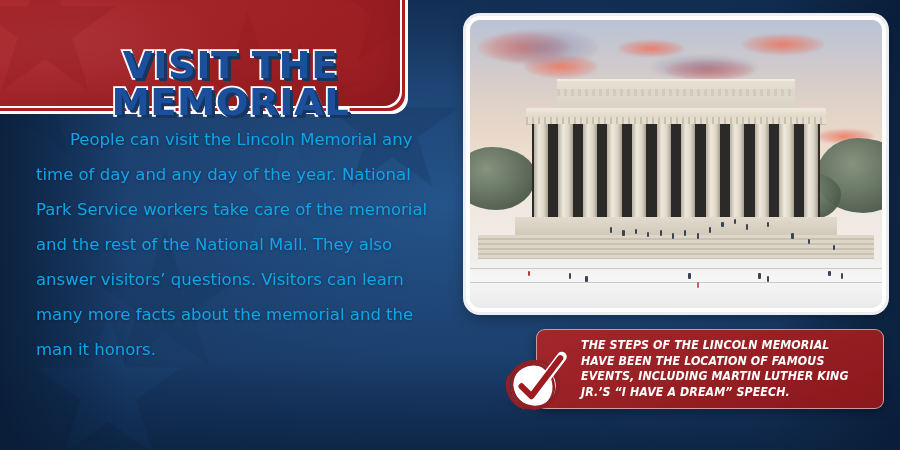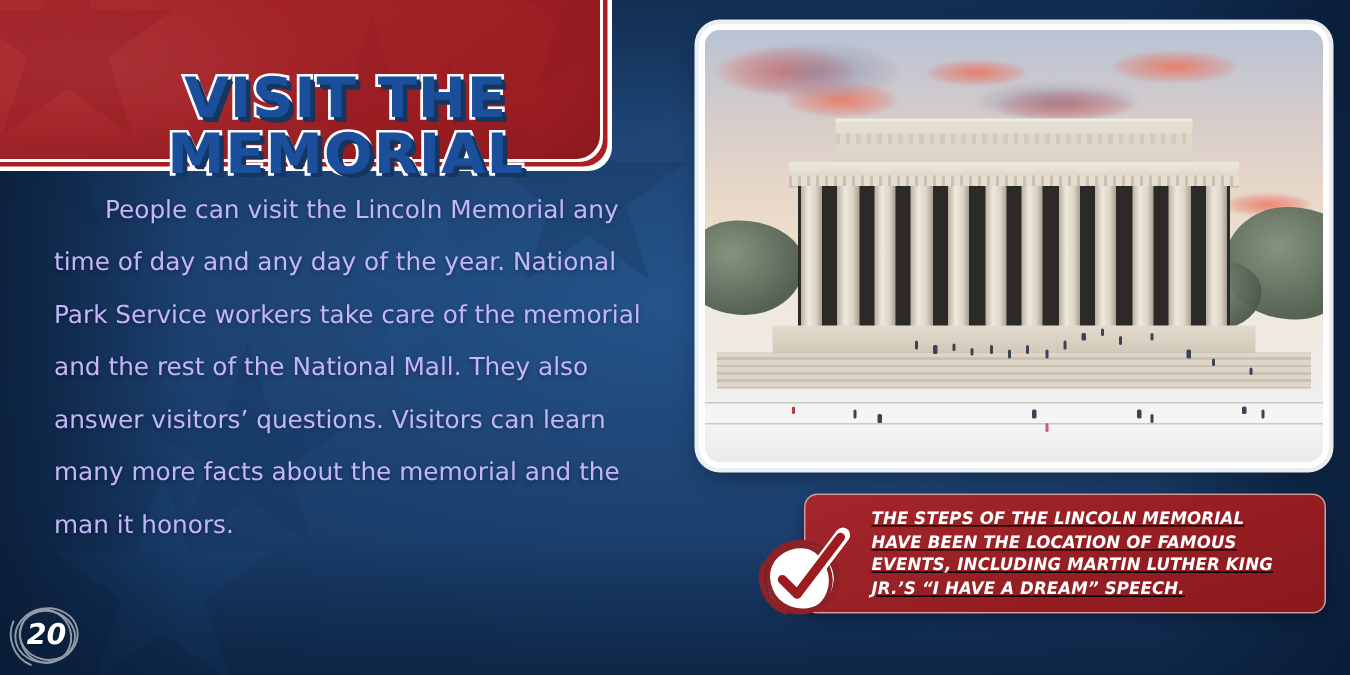"People can visit the Lincoln" .body-text { color: #c4b5fd -> #0ea5e9 }
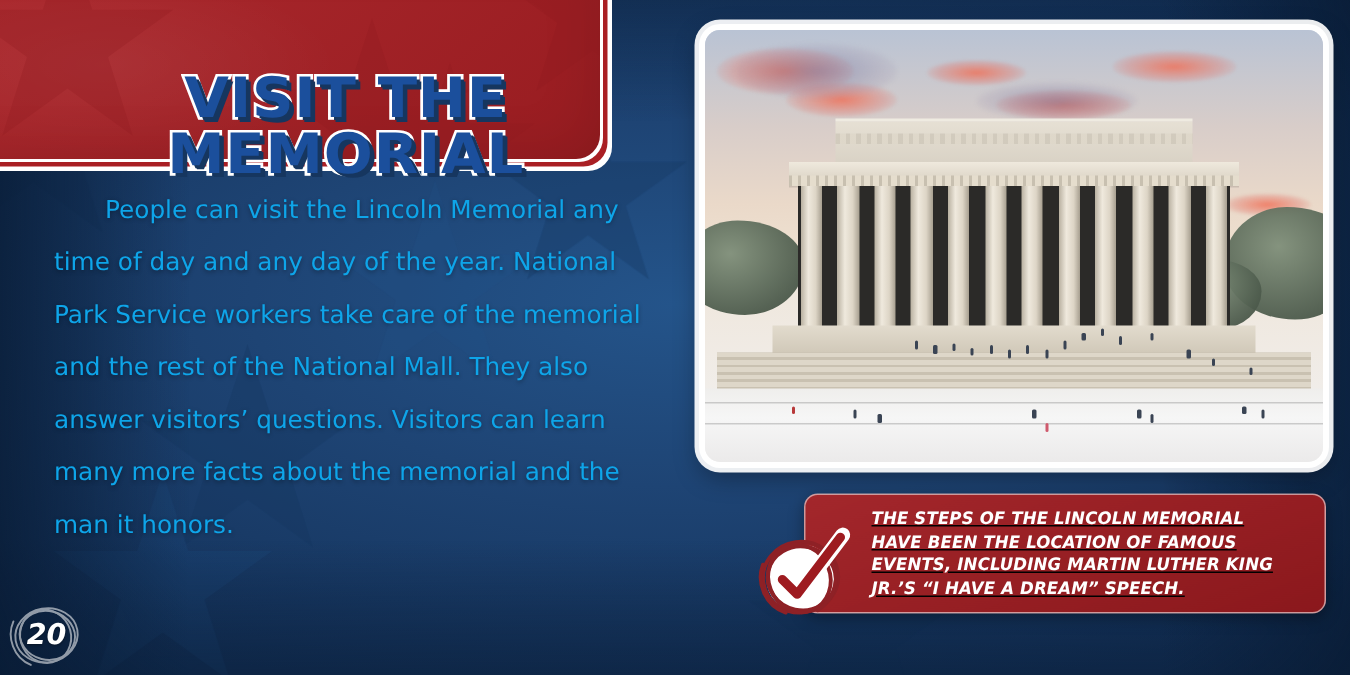"THE STEPS OF THE LINCOLN" .fact-box { text-decoration: underline -> none }
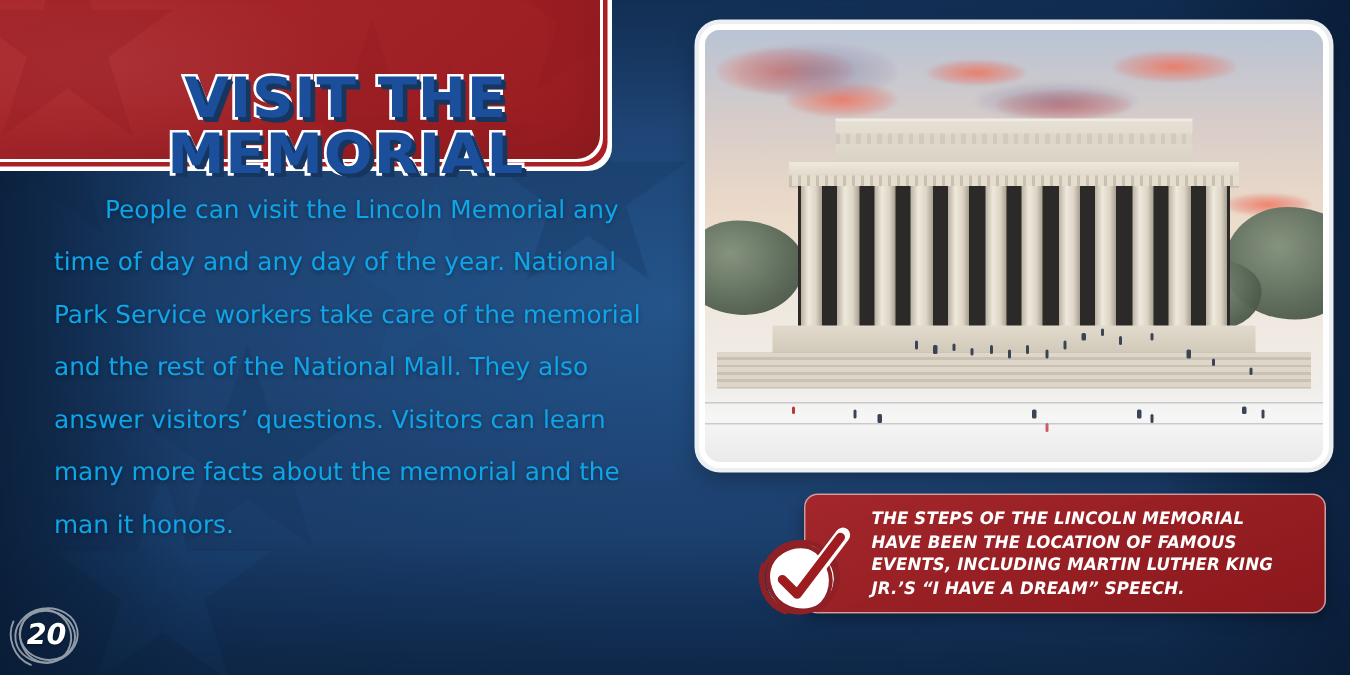"20" div.page-num { html: <div> <svg> <g> <ellipse></ellipse> <ellipse></ellipse> <ellipse></ellipse> <path></path> </g> </svg> <span>20</span> </div> -> none }
